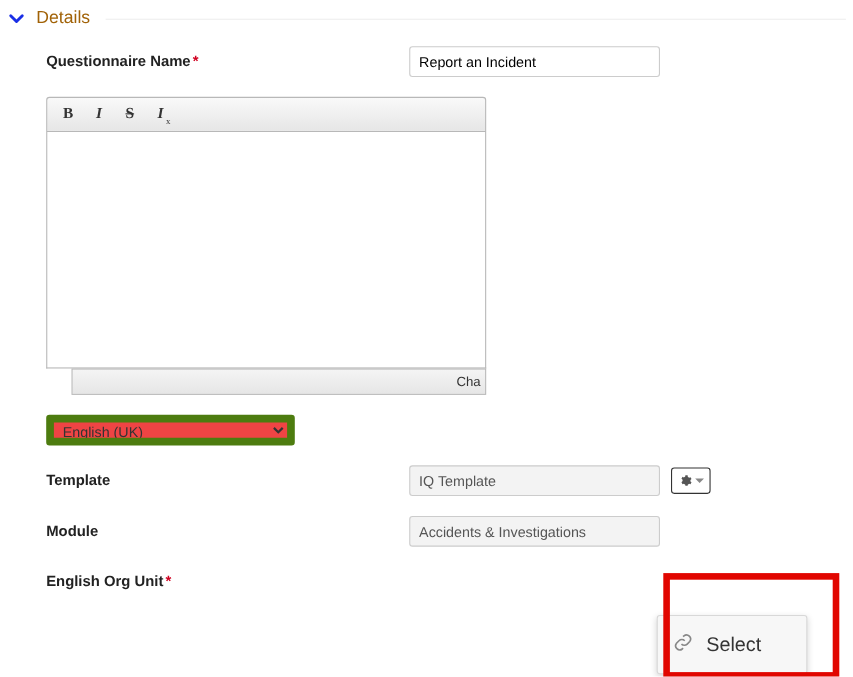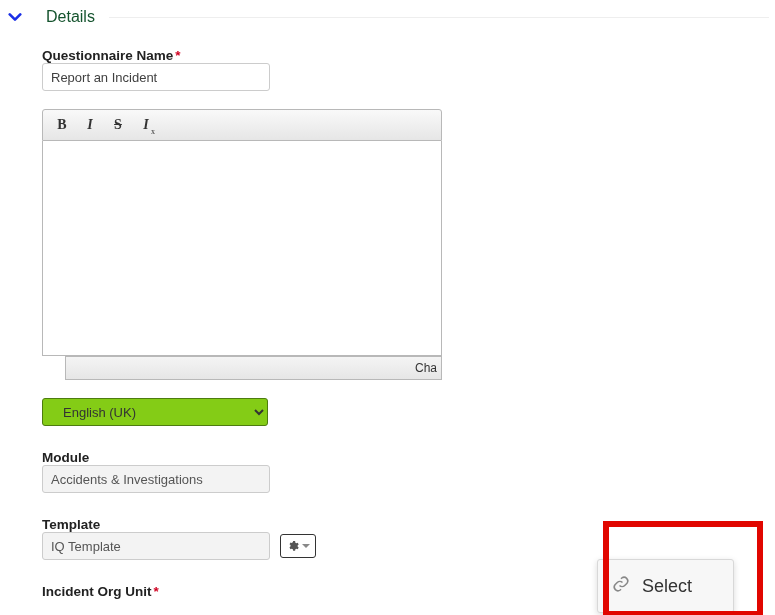"Details" .section-header .title { color: #14532d -> #a16207; margin-left: 22px -> 9px }
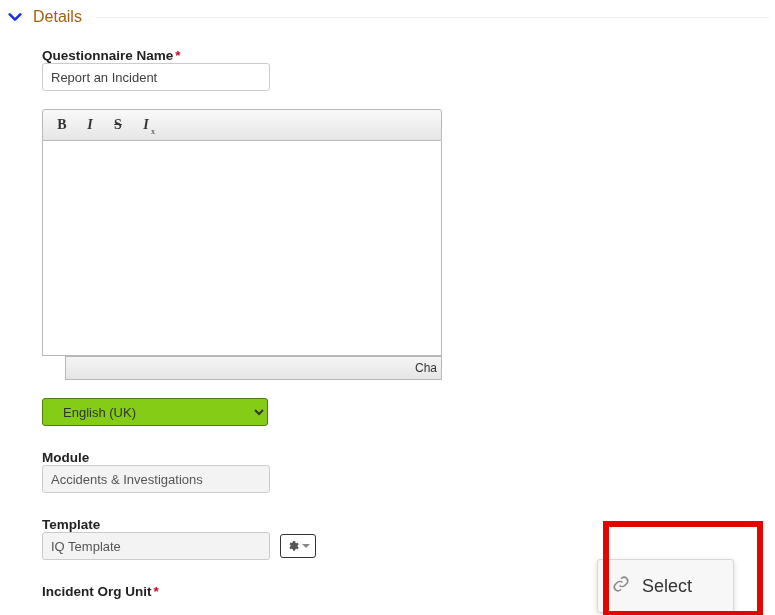"Questionnaire Name *" .row { flex-direction: column -> none }
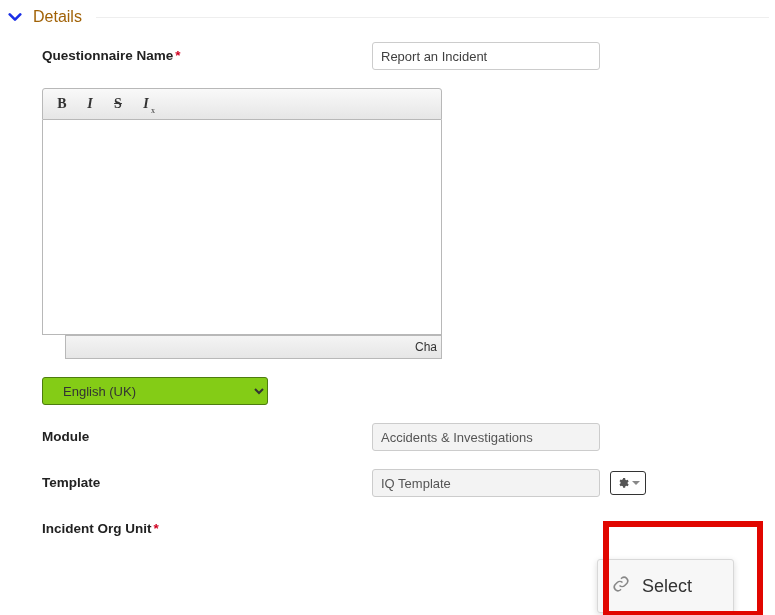"Report an Incident" input[type=text].text-input { color: #404040 -> #000000 }
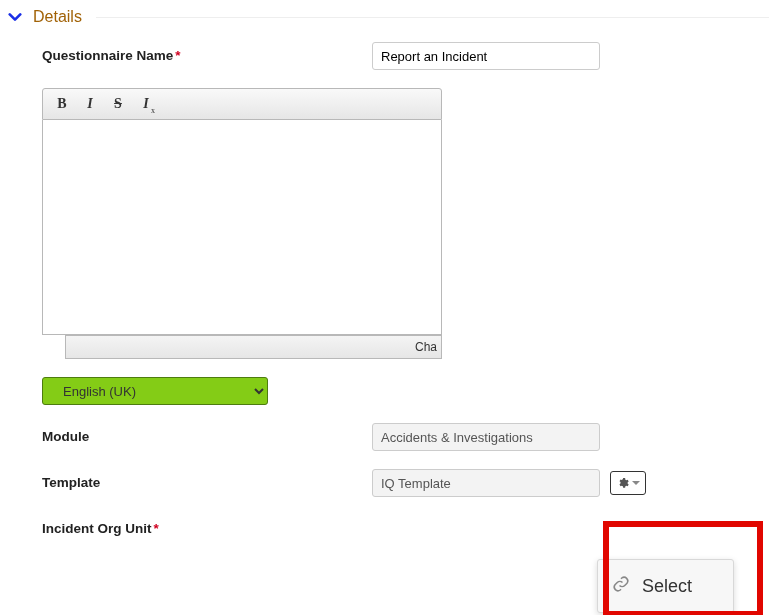"English (UK)" select.select { background: #84cc16 -> #ef4444; border: 1px solid #4d7c0f -> 7px solid #4d7c0f; padding: 0 16px -> 0 4px }
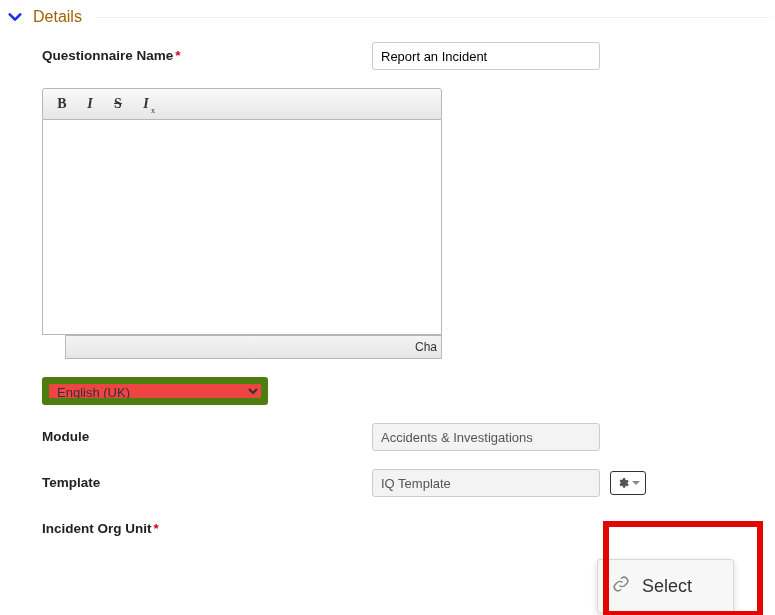"Module" div.row { order: before "Template" -> after "Template" }
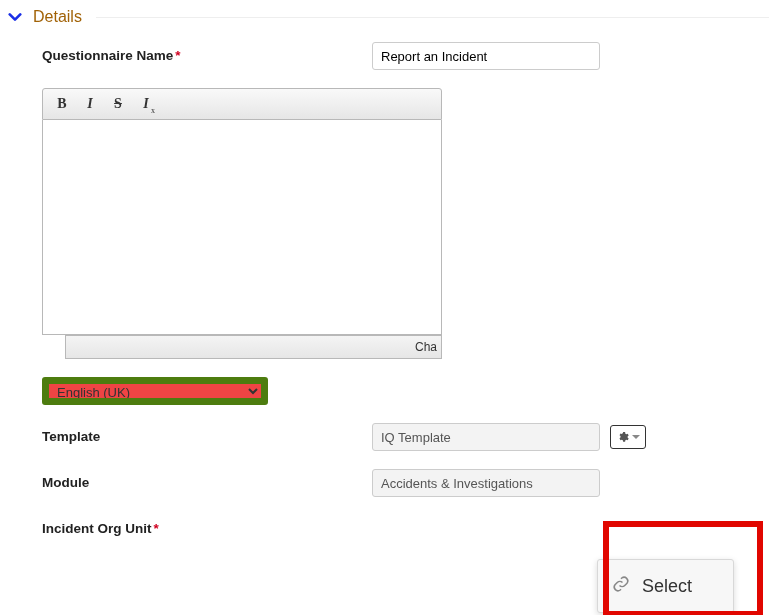"Incident Org Unit" span { text: Incident -> English }
